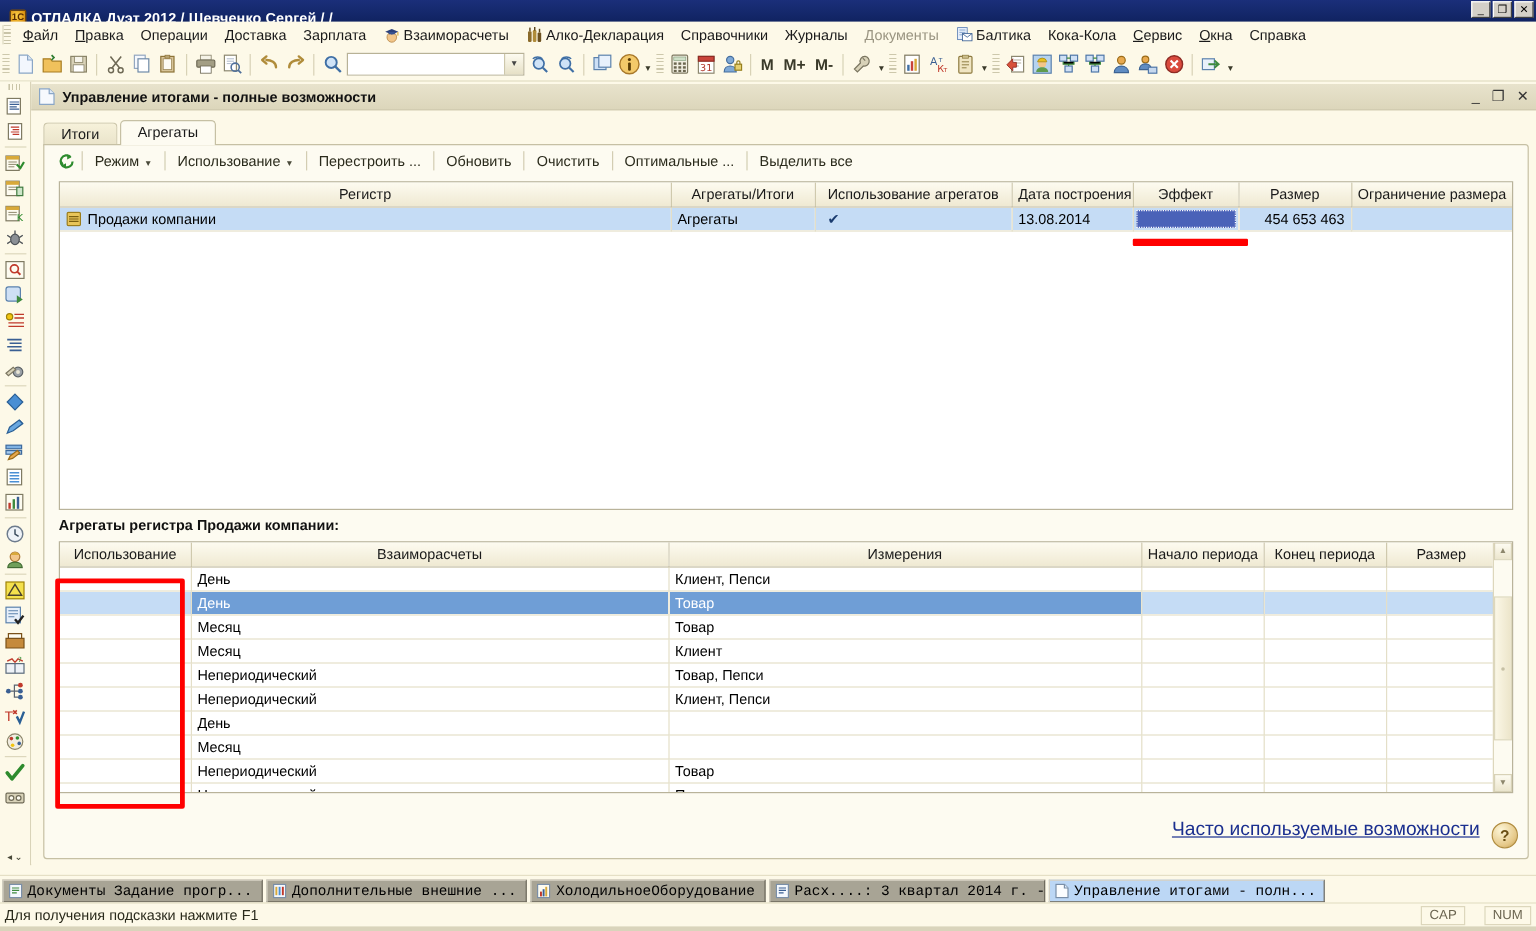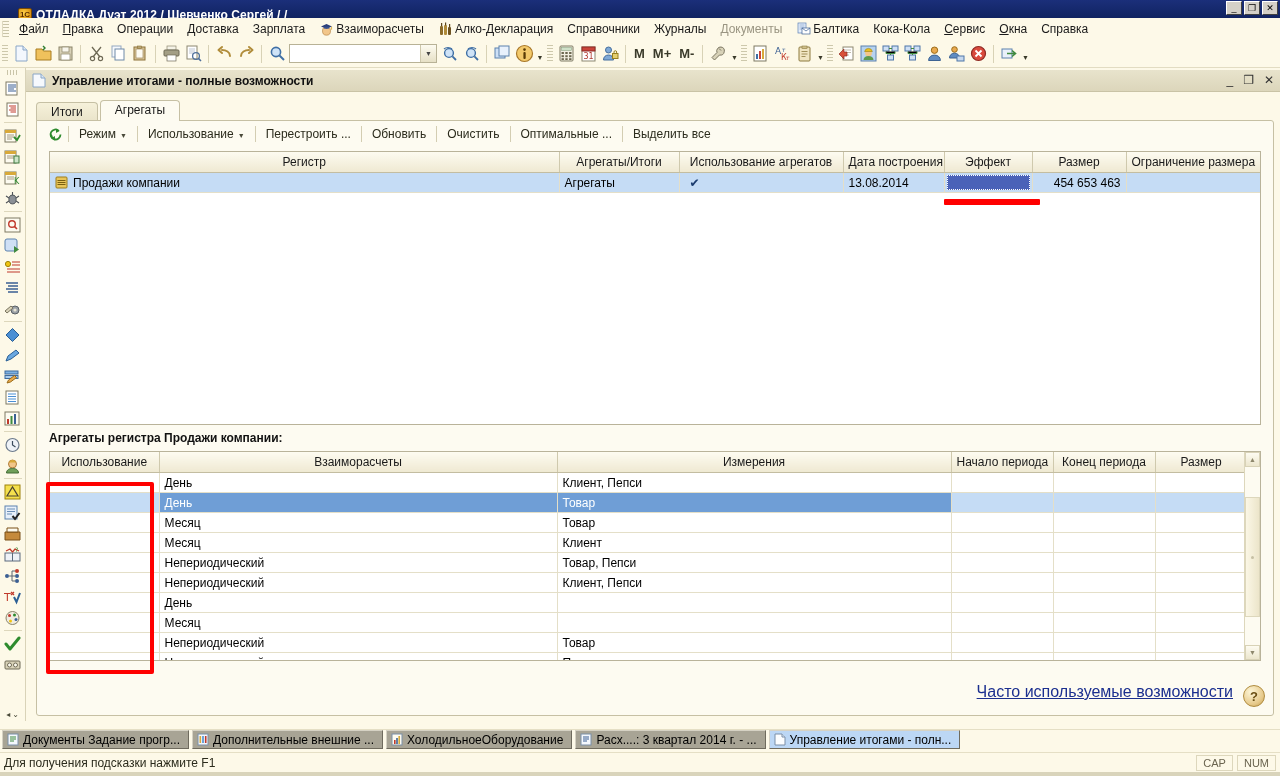"1C" .titlebar { padding: 0 16px -> 0 6px }
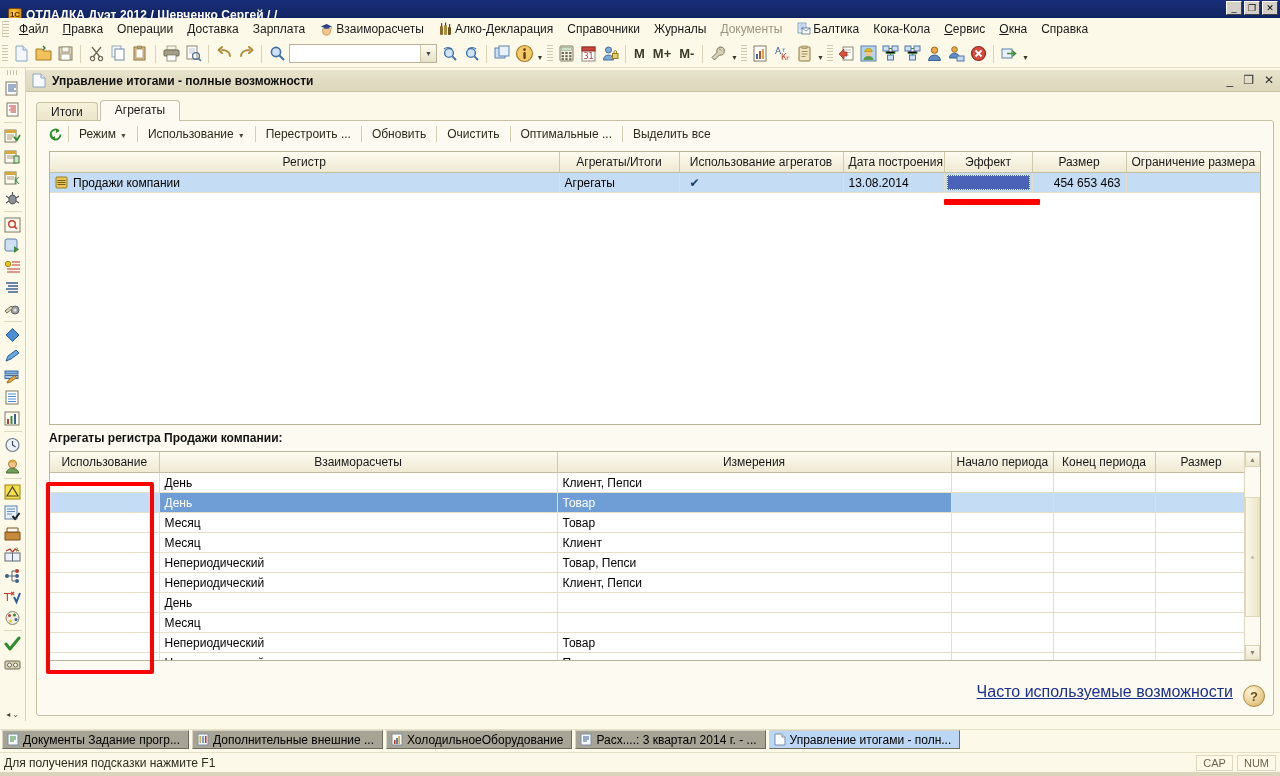"Документы Задание прогр..." .taskbar { align-items: flex-start -> flex-end; font-family: none -> Liberation Mono, monospace }
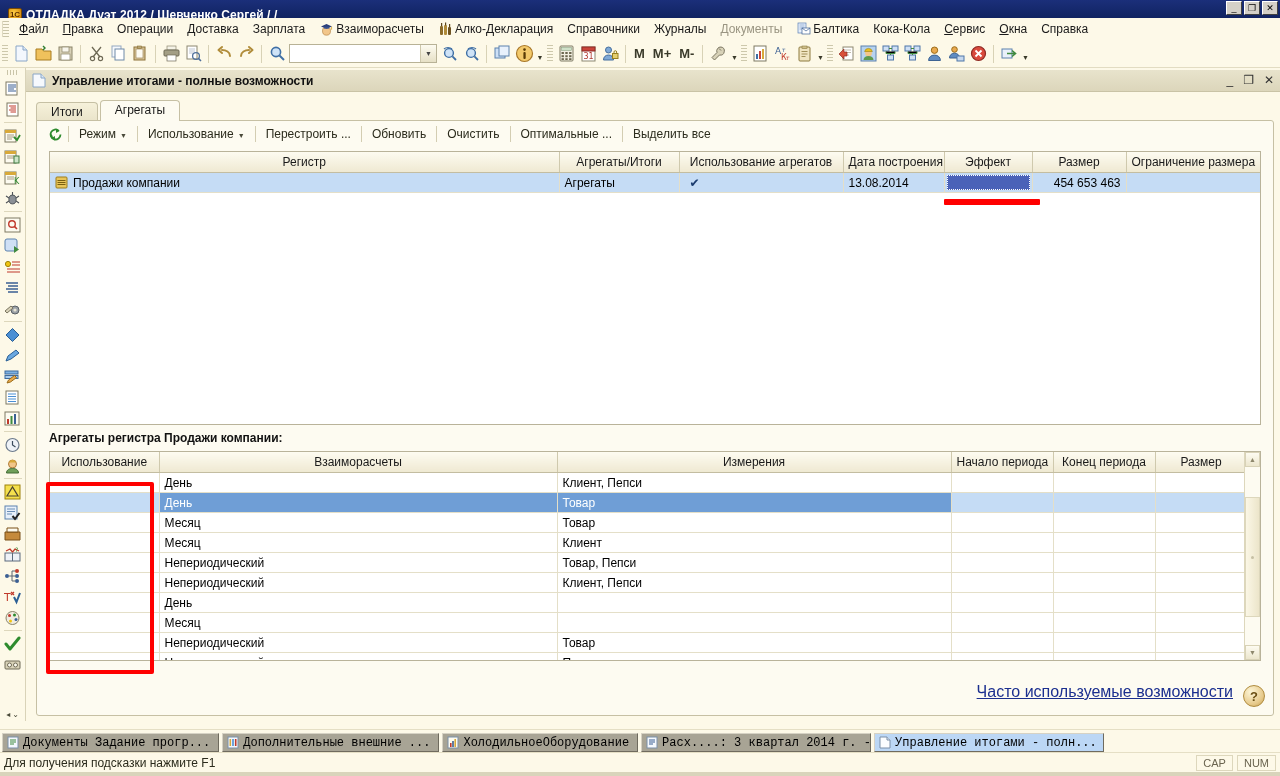"CAP" .statusbar .sp { gap: 4px -> 16px }
